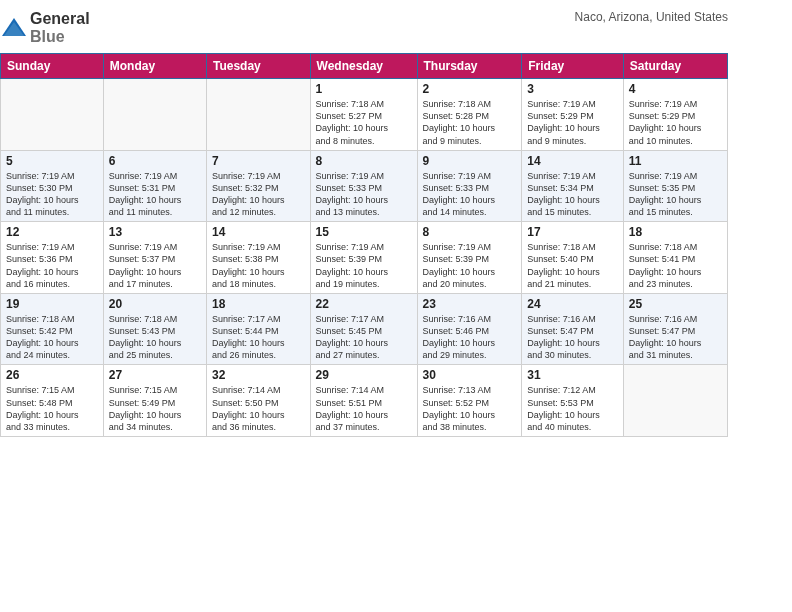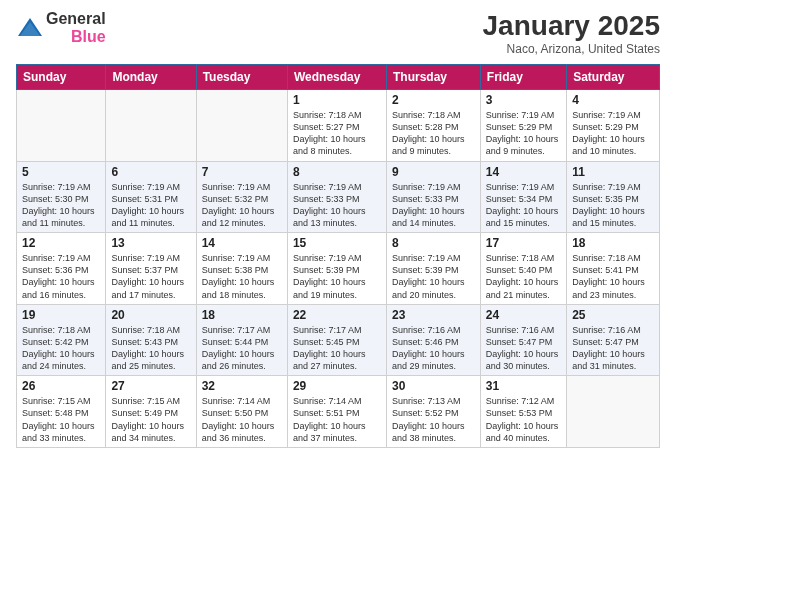"General" .page { padding: 10px 16px -> 10px 0; width: 676px -> 728px }
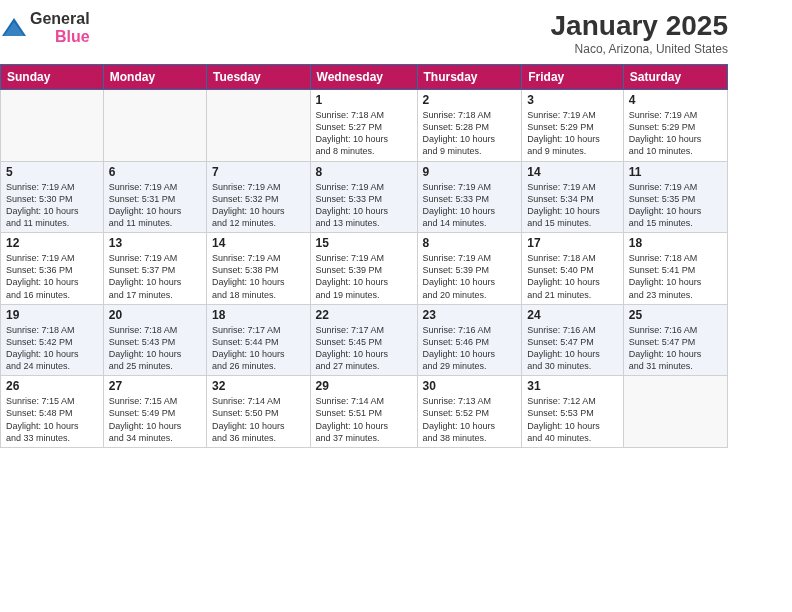"Blue" .logo-blue { color: #ec4899 -> #737373; text-align: right -> none }
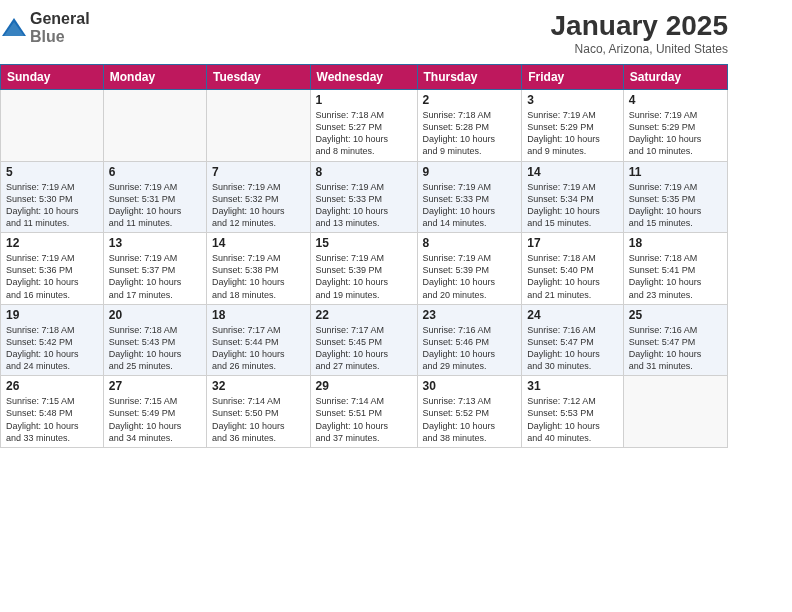"January 2025" div.title-main { html: <div>January 2025</div> -> none }
